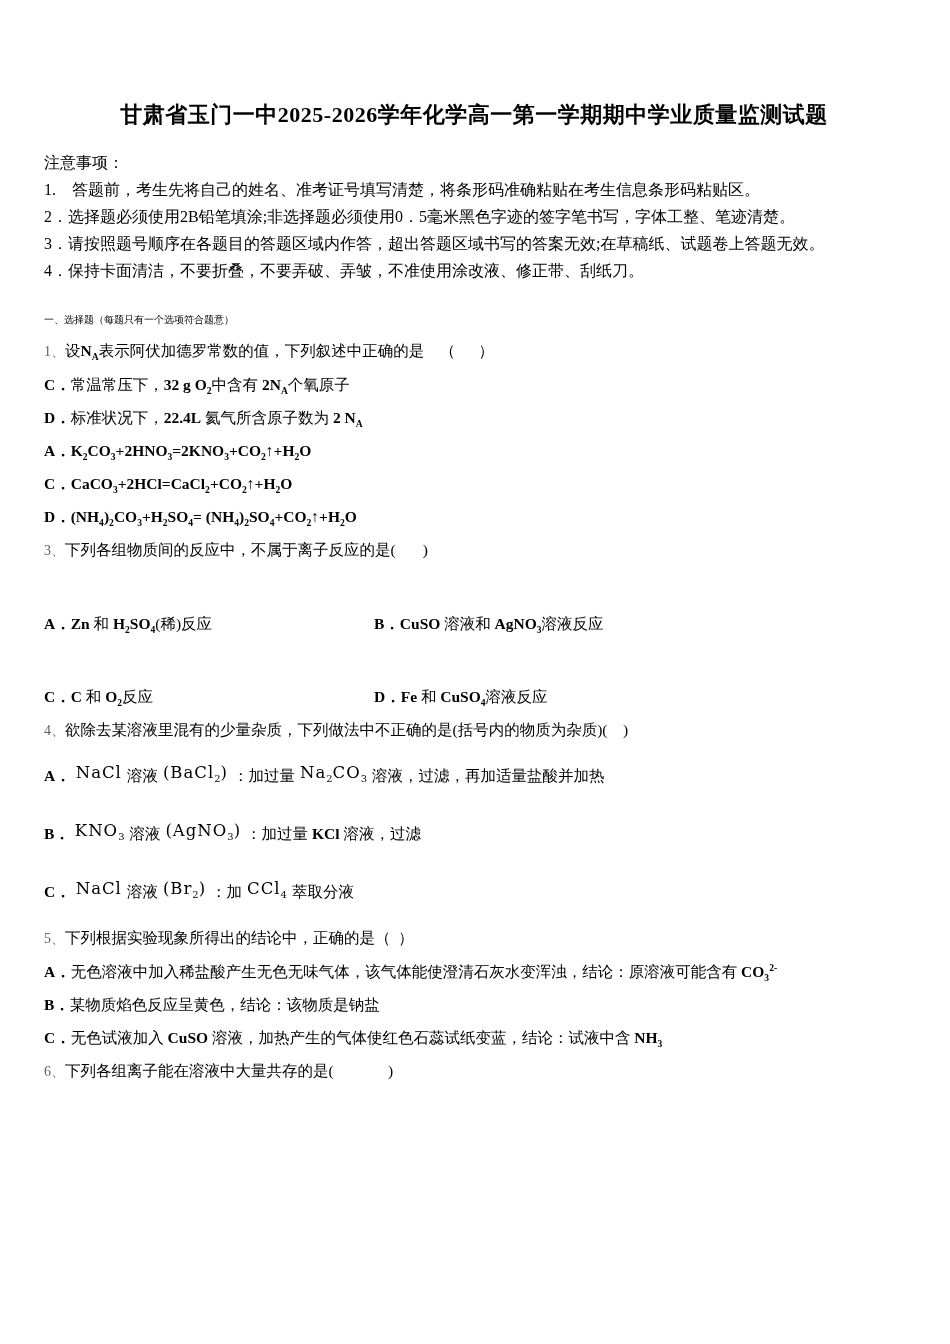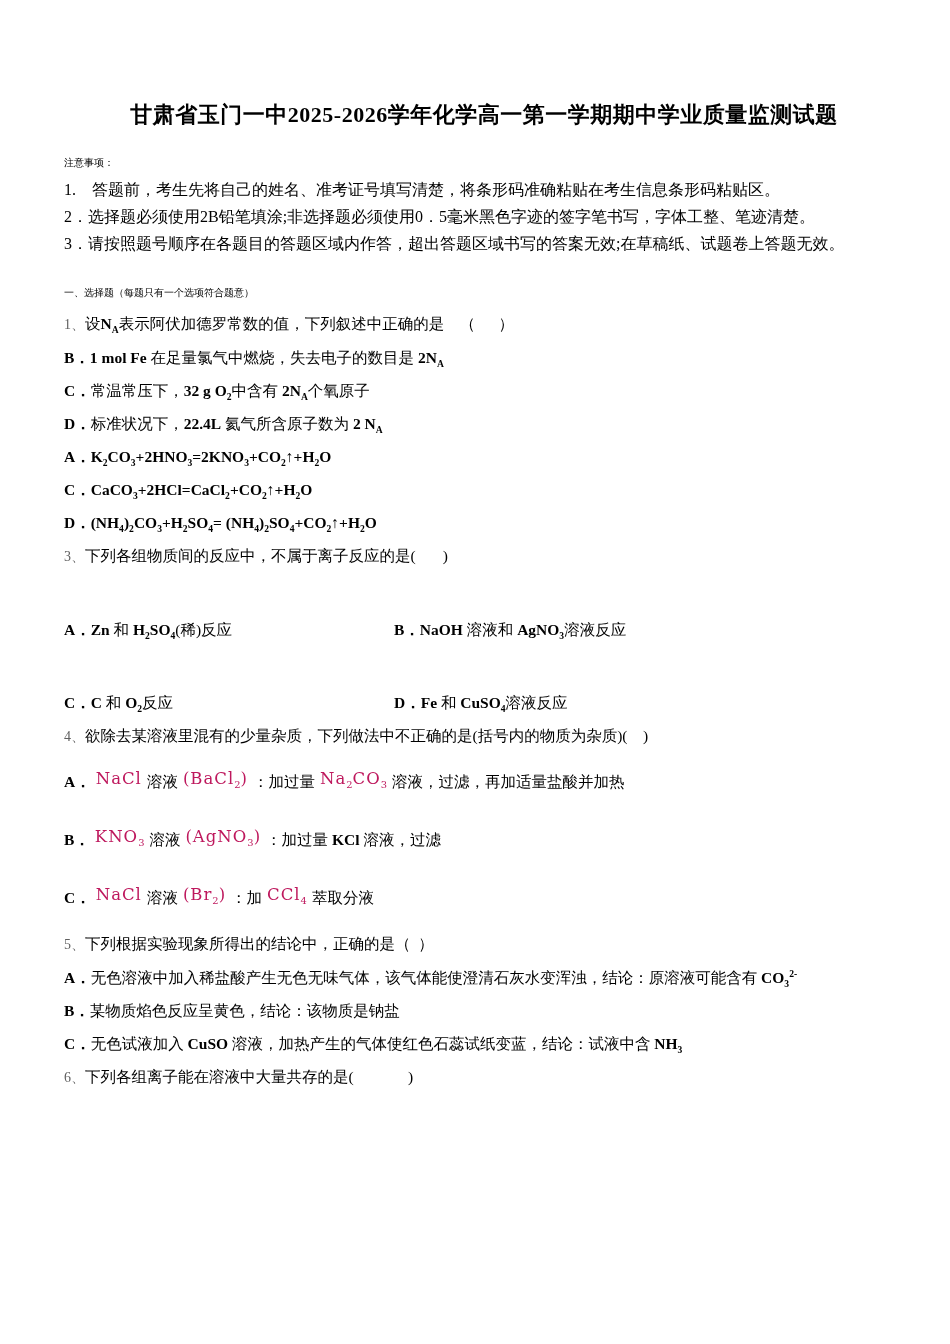"甘肃省玉门一中2025-2026学年化学高一第一学期期中学业质量监测试题" .page { padding: 100px 46px 40px 64px -> 100px 46px 40px 44px }
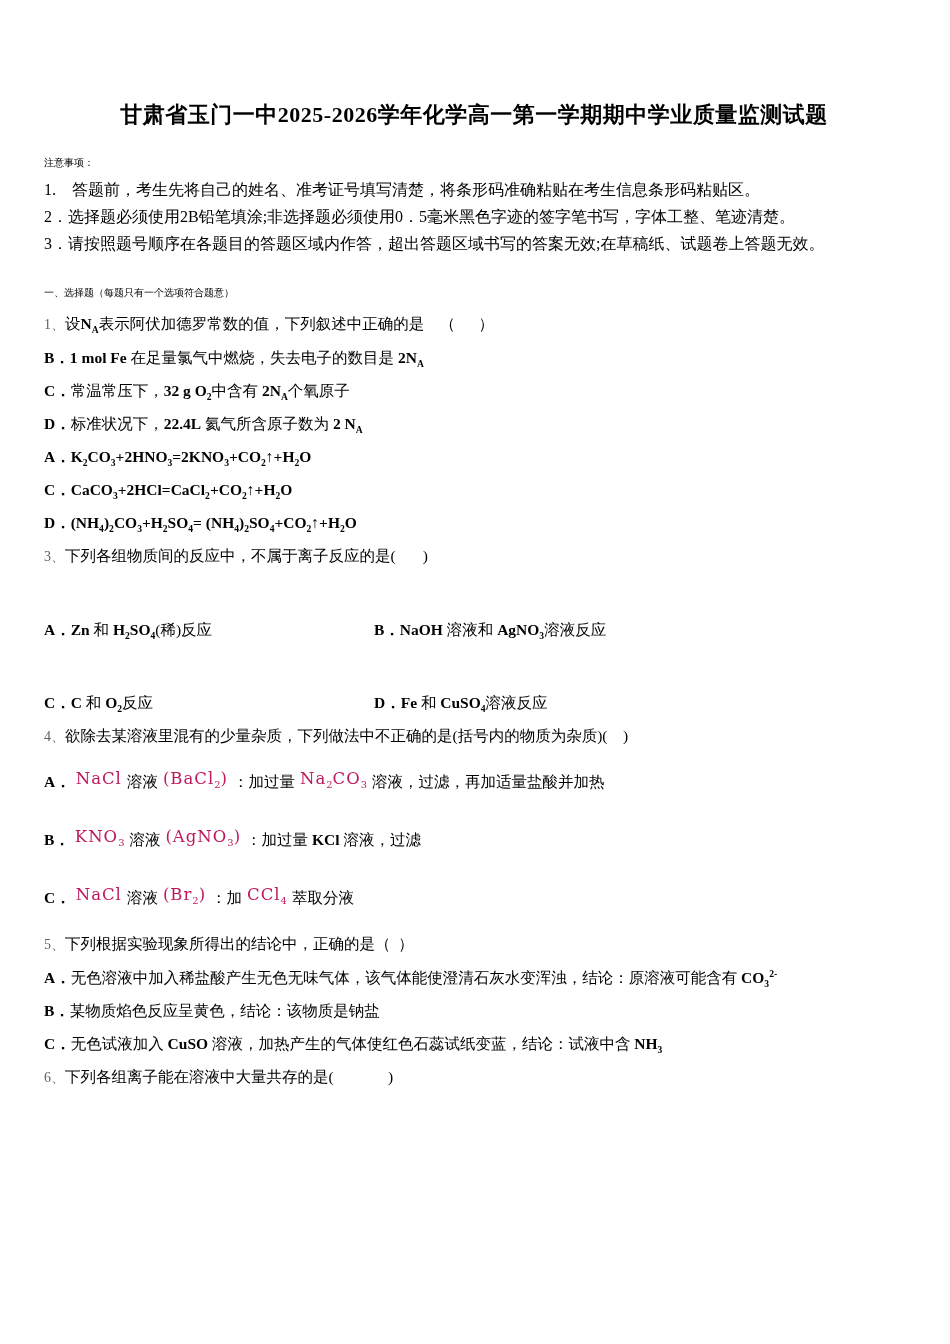"注意事项：" .note-heading { font-size: 10px -> 16px }
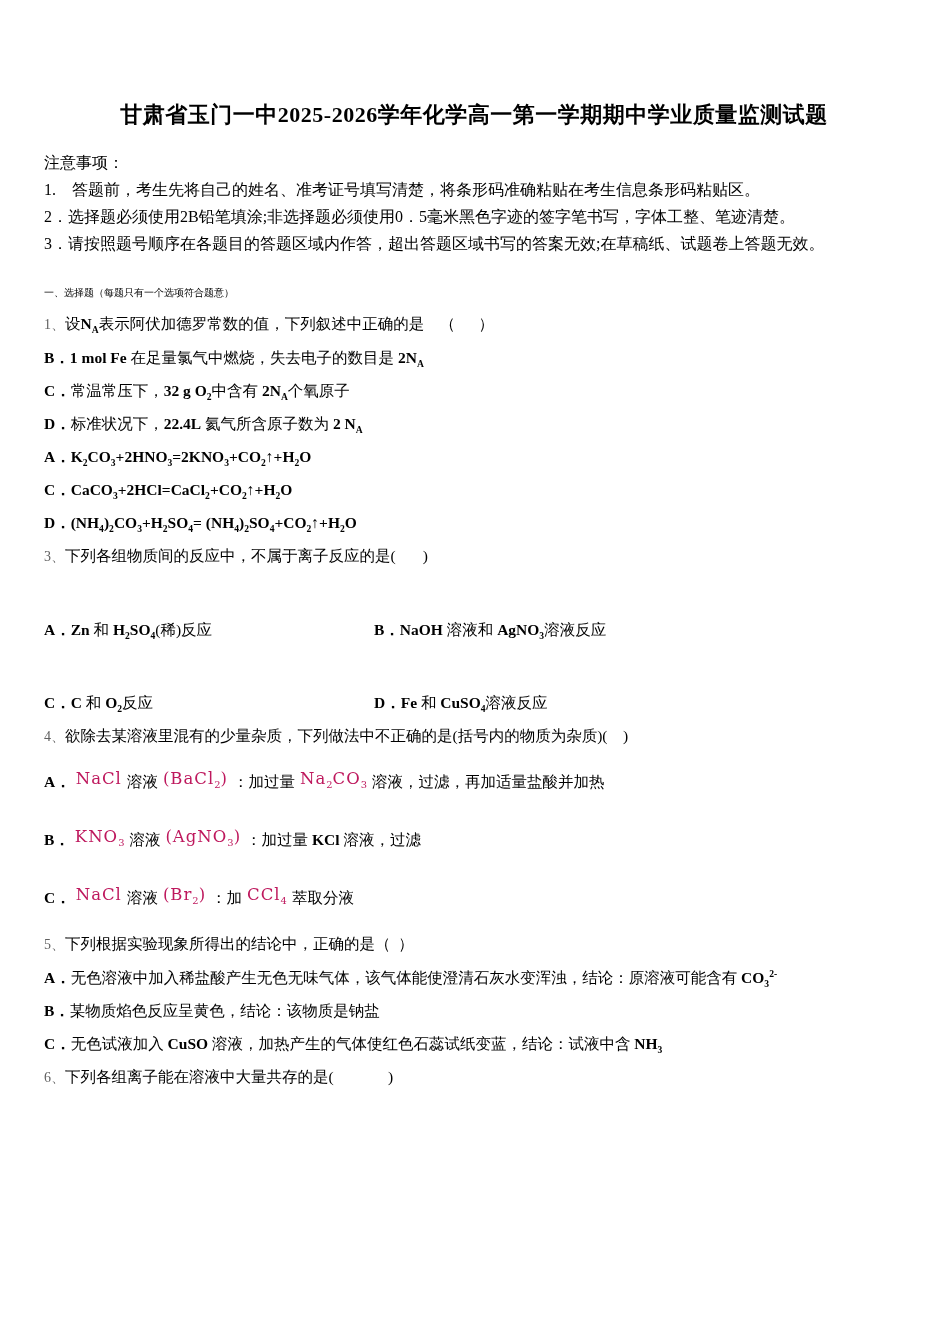"4．保持卡面清洁，不要折叠，不要弄破、弄皱，不准使用涂改液、修正带、刮纸刀。" div.note-line { html: none -> <div>4．保持卡面清洁，不要折叠，不要弄破、弄皱，不准使用涂改液、修正带、刮纸刀。</div> }
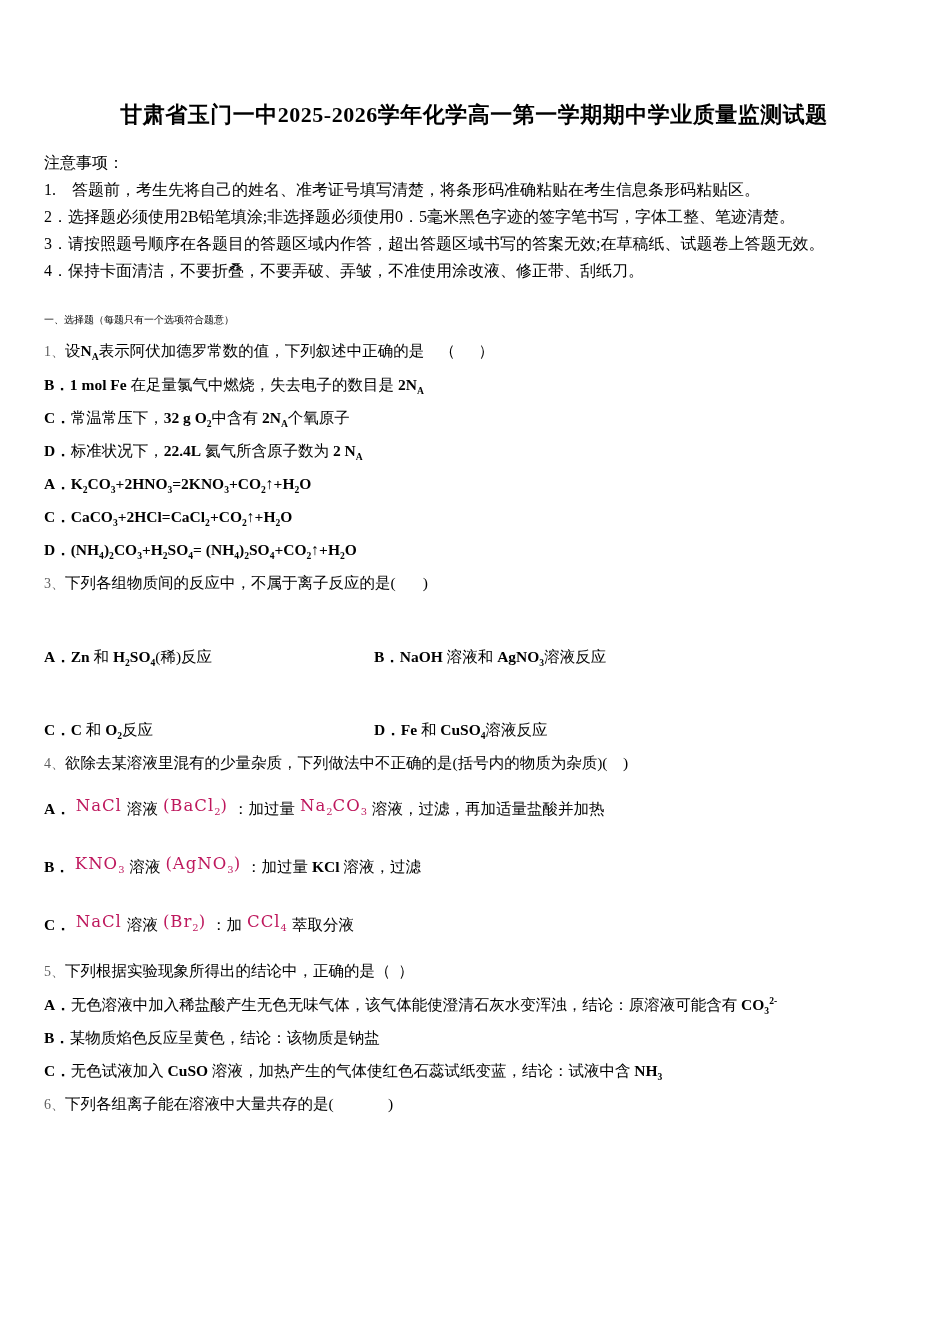"B．1 mol Fe 在足量氯气中燃烧，失去电子的数目是 2NA" div.line { html: <div><b>B．</b><b>1 mol Fe</b> 在足量氯气中燃烧，失去电子的数目是 <b>2N<sub>A</sub></b></div> -> none }
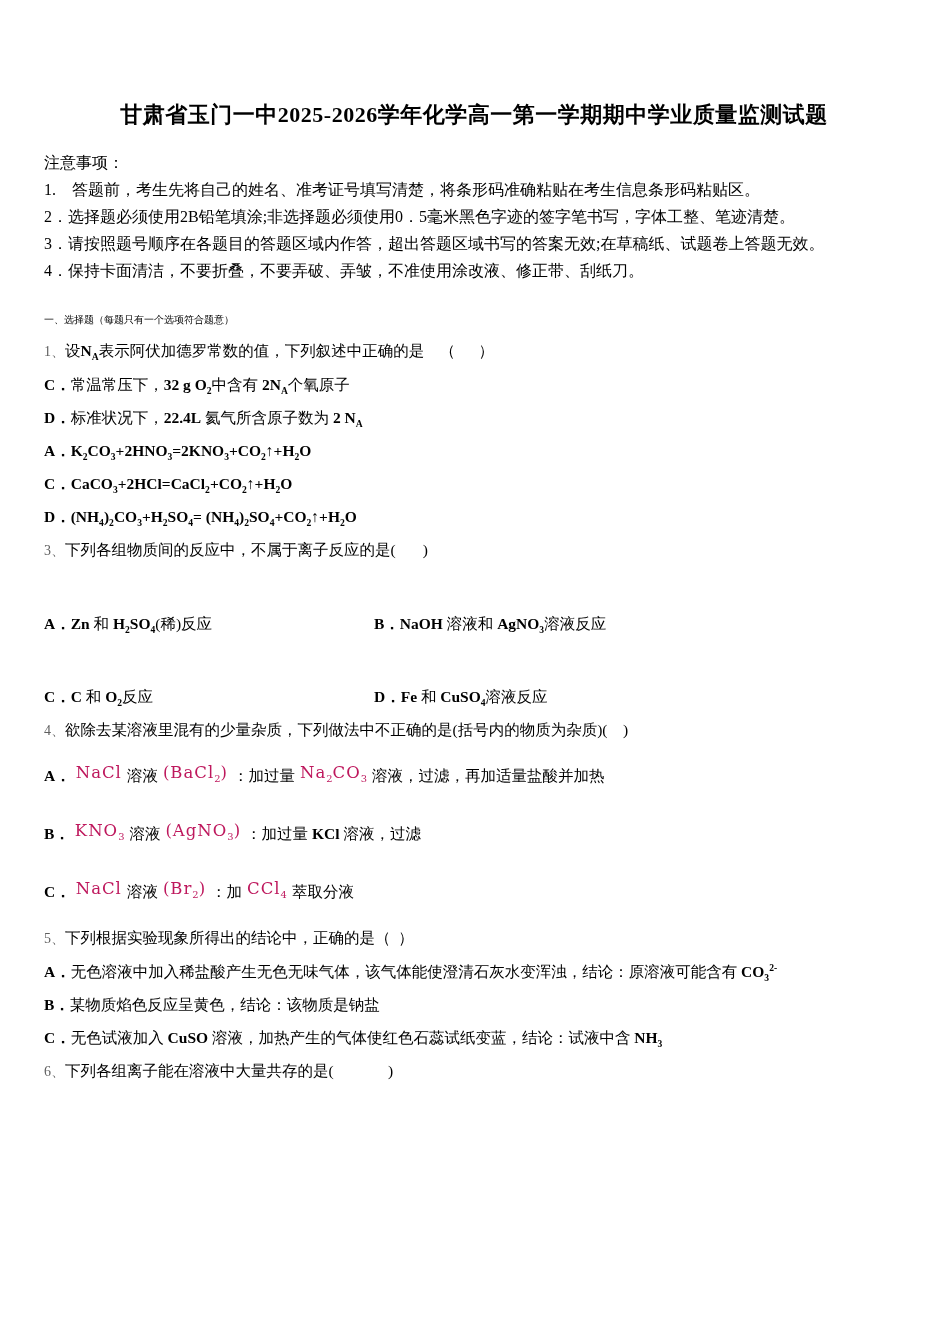"B．NaOH" b { text: NaOH -> CuSO }
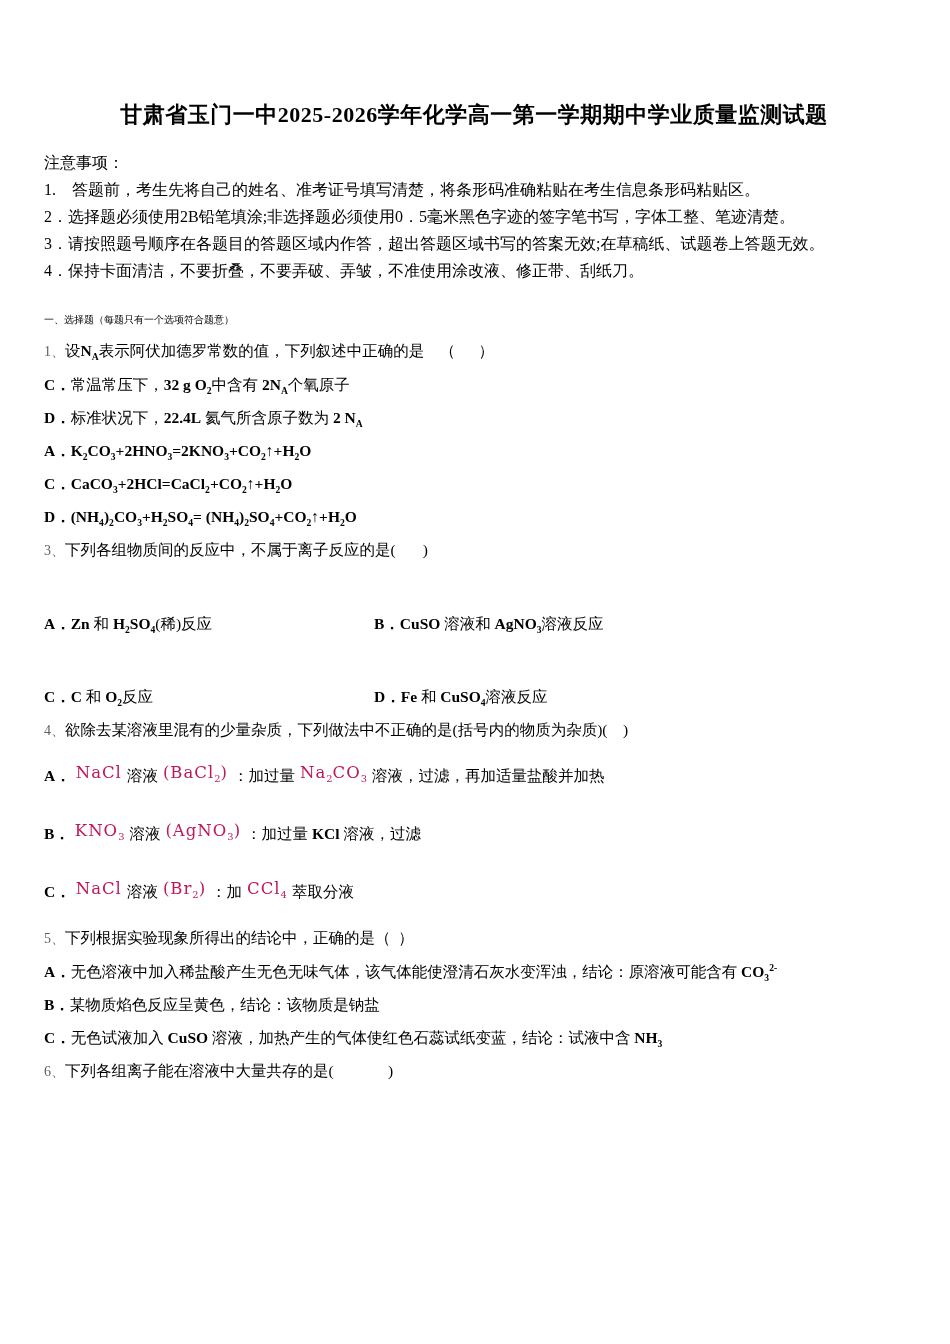"NaCl" .fx { color: #be185d -> #000000 }
